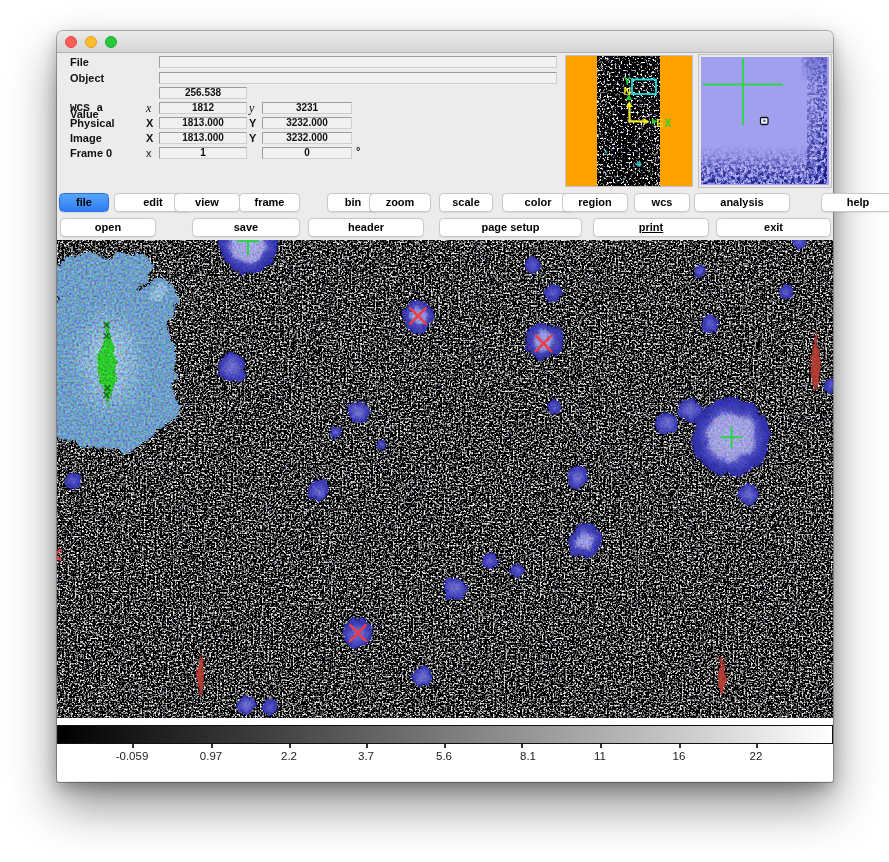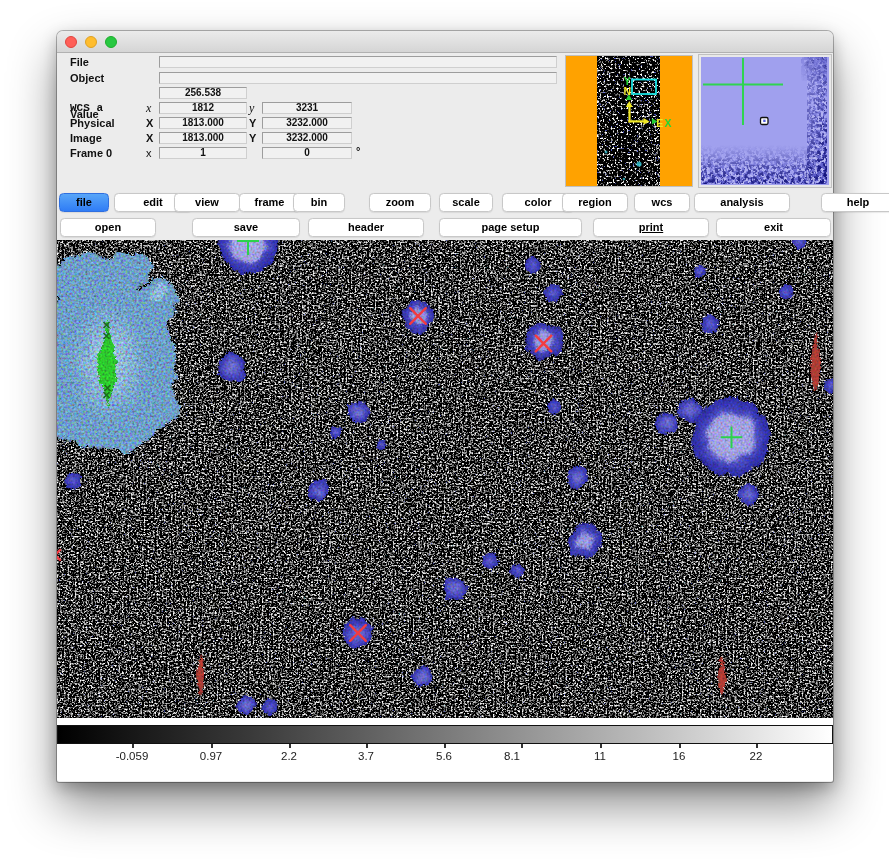"bin" div.btn { left: 236px -> 270px }
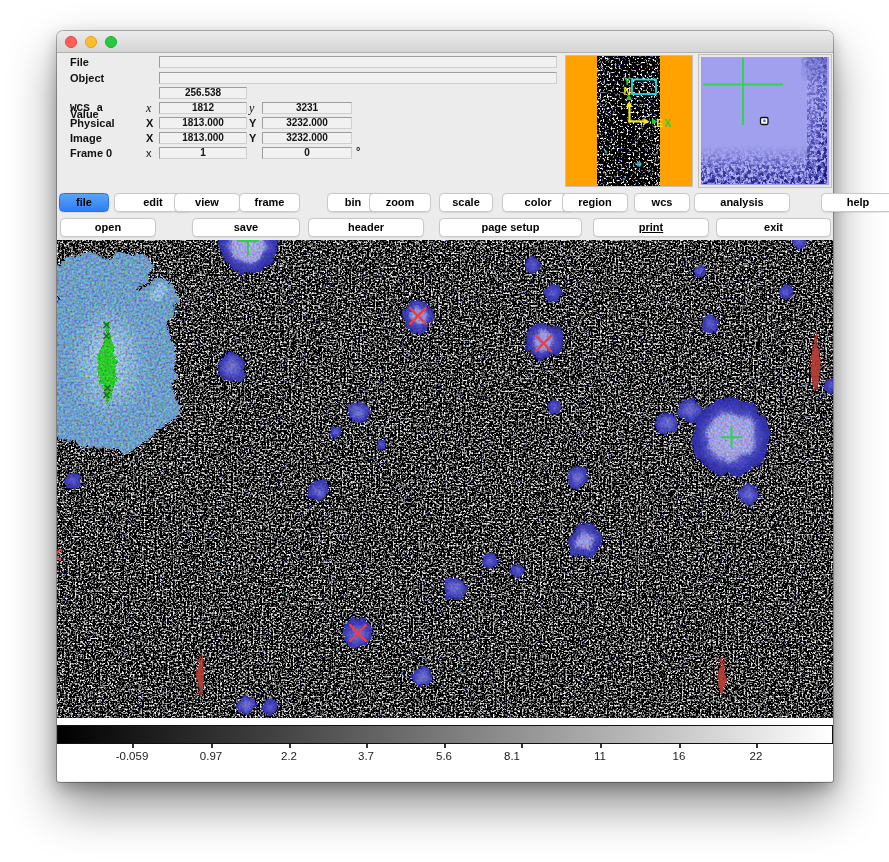"8.1" div.tlab { left: 455px -> 471px }
